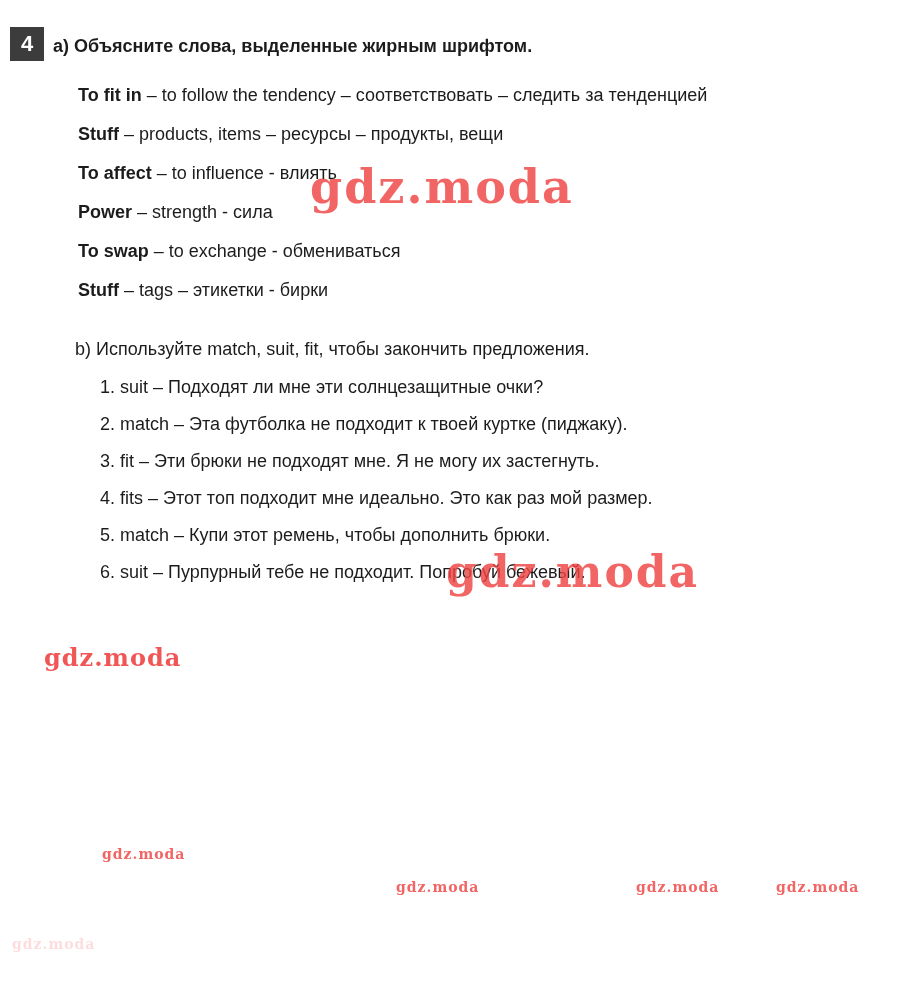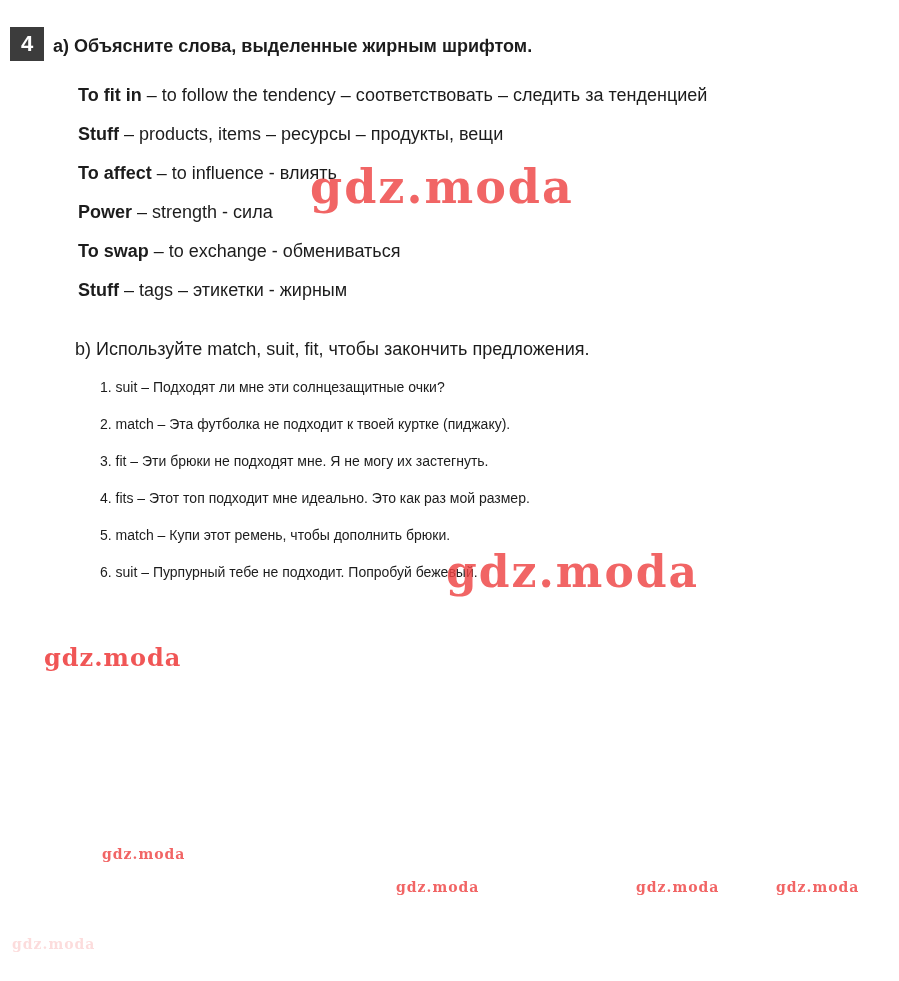"– tags – этикетки -" span { text: жирным -> бирки }
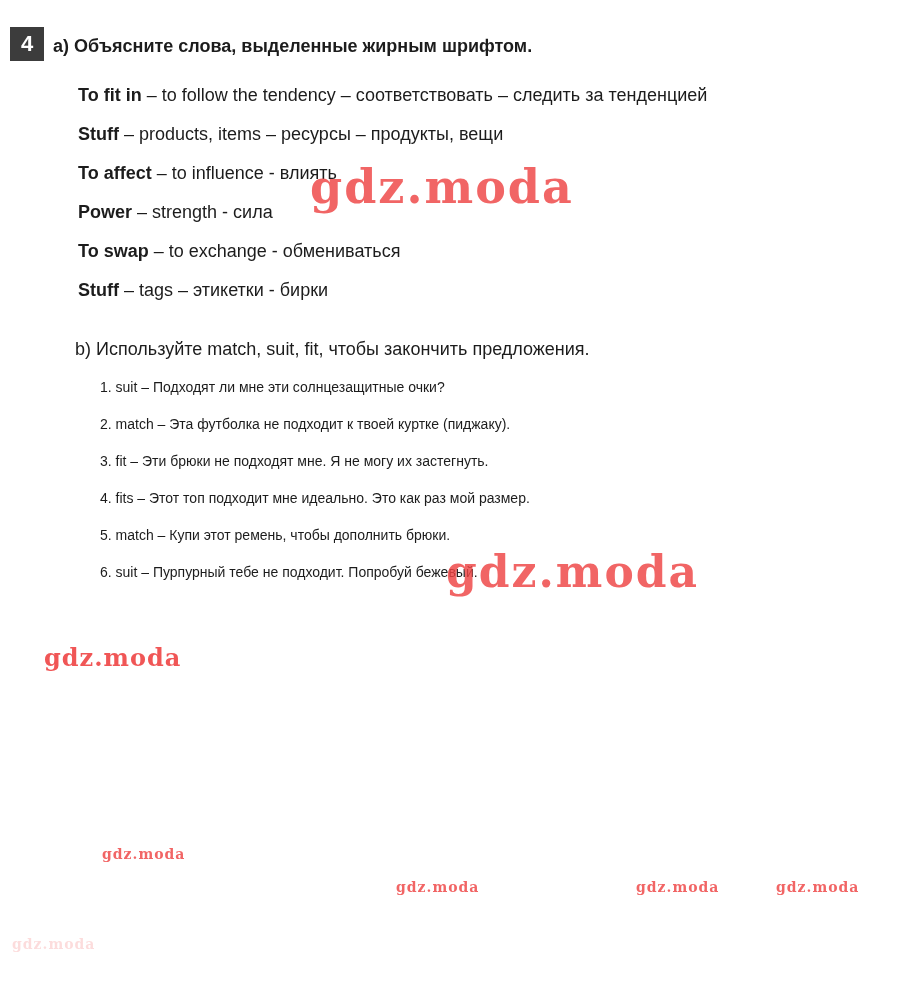"1. suit – Подходят ли" .ans { font-size: 14px -> 18px }
